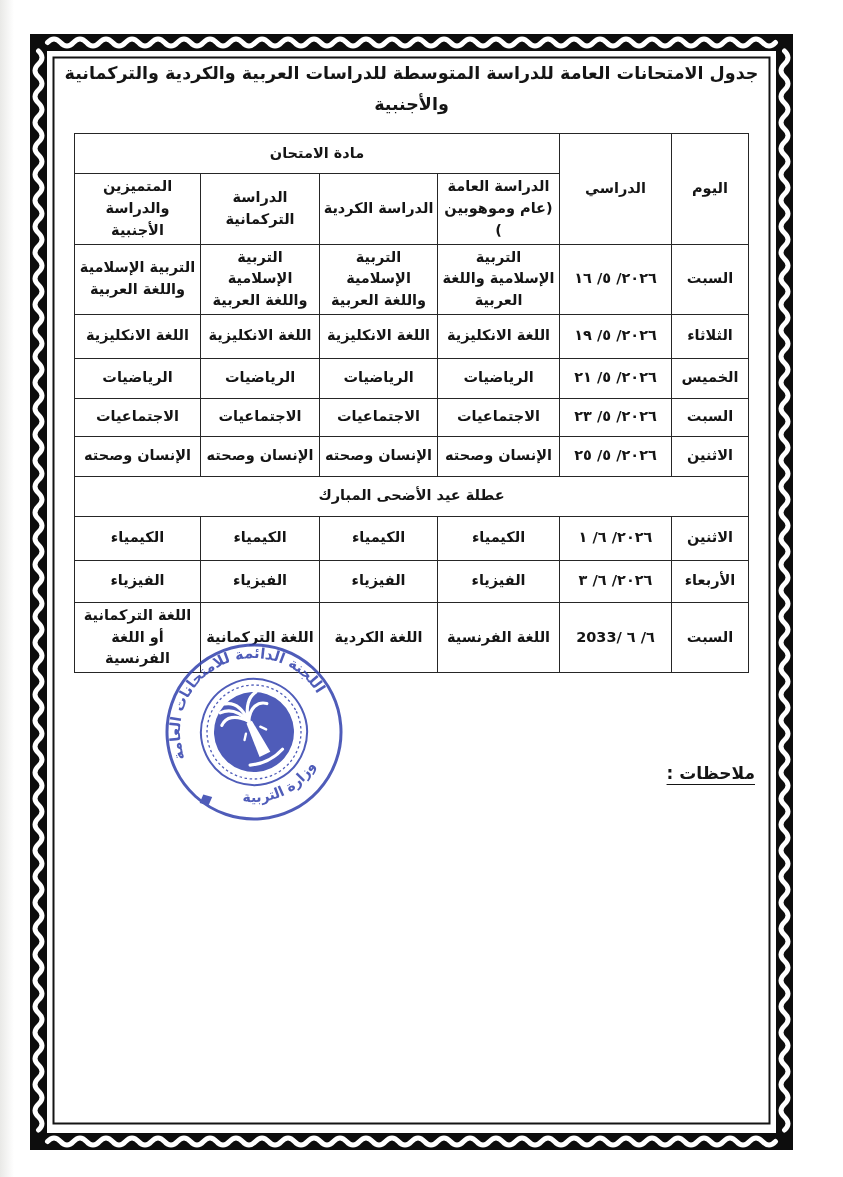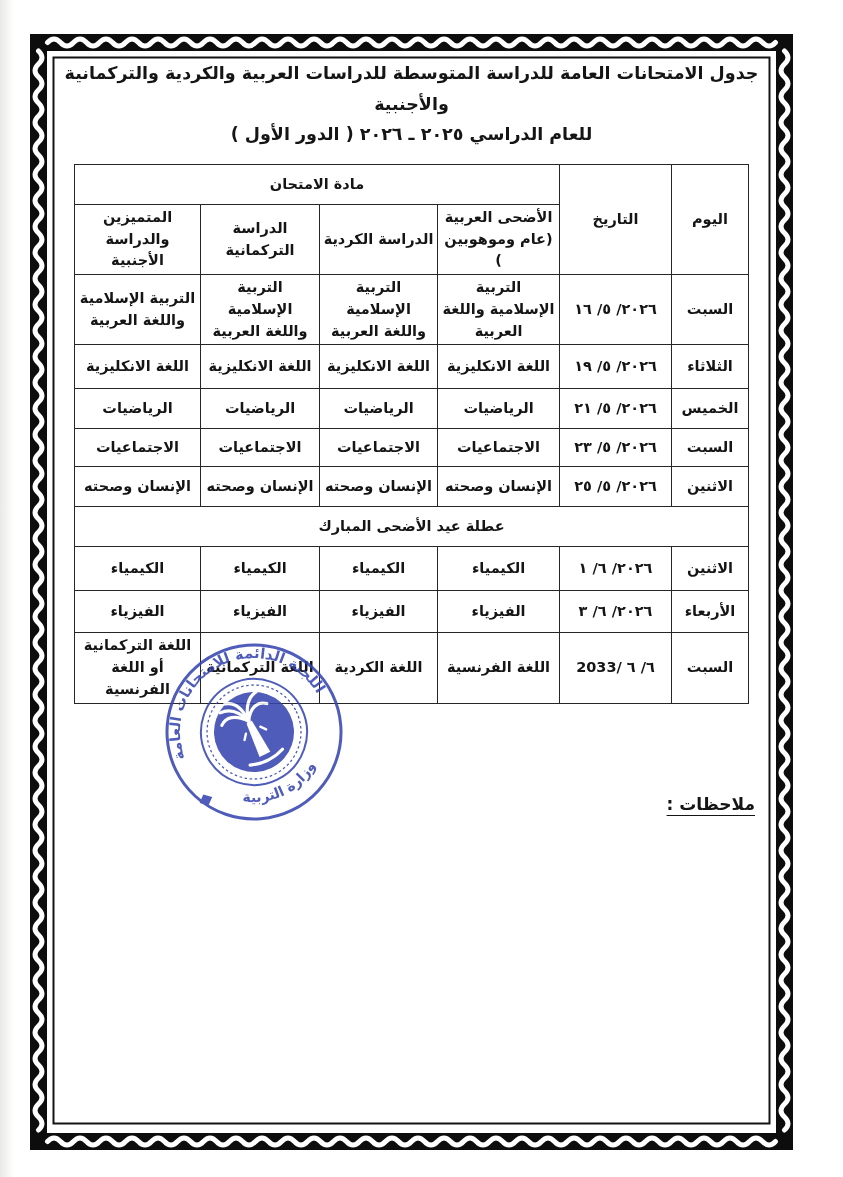"للعام الدراسي ٢٠٢٥ ـ ٢٠٢٦" div { html: <div>للعام الدراسي ٢٠٢٥ ـ ٢٠٢٦ ( الدور الأول )</div> -> none }
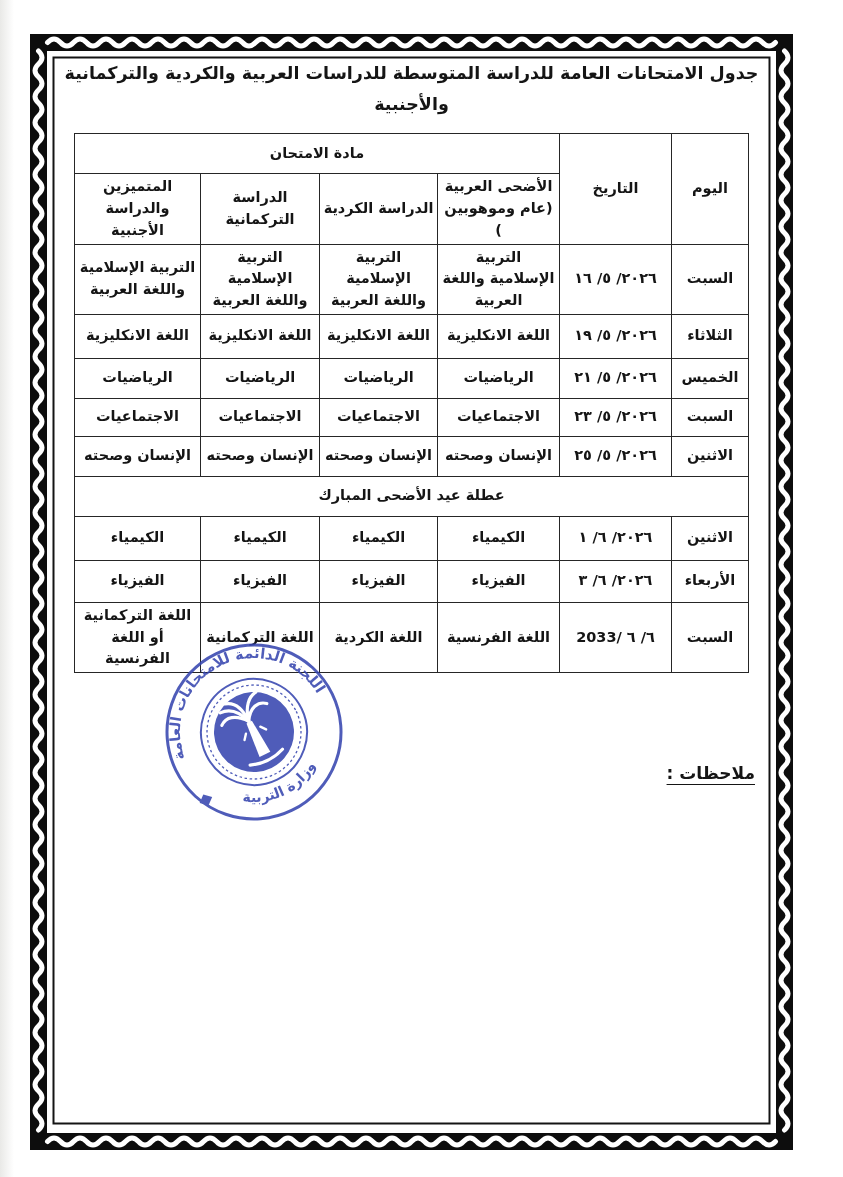"الأضحى العربية" div { text: الأضحى العربية -> الدراسة العامة }
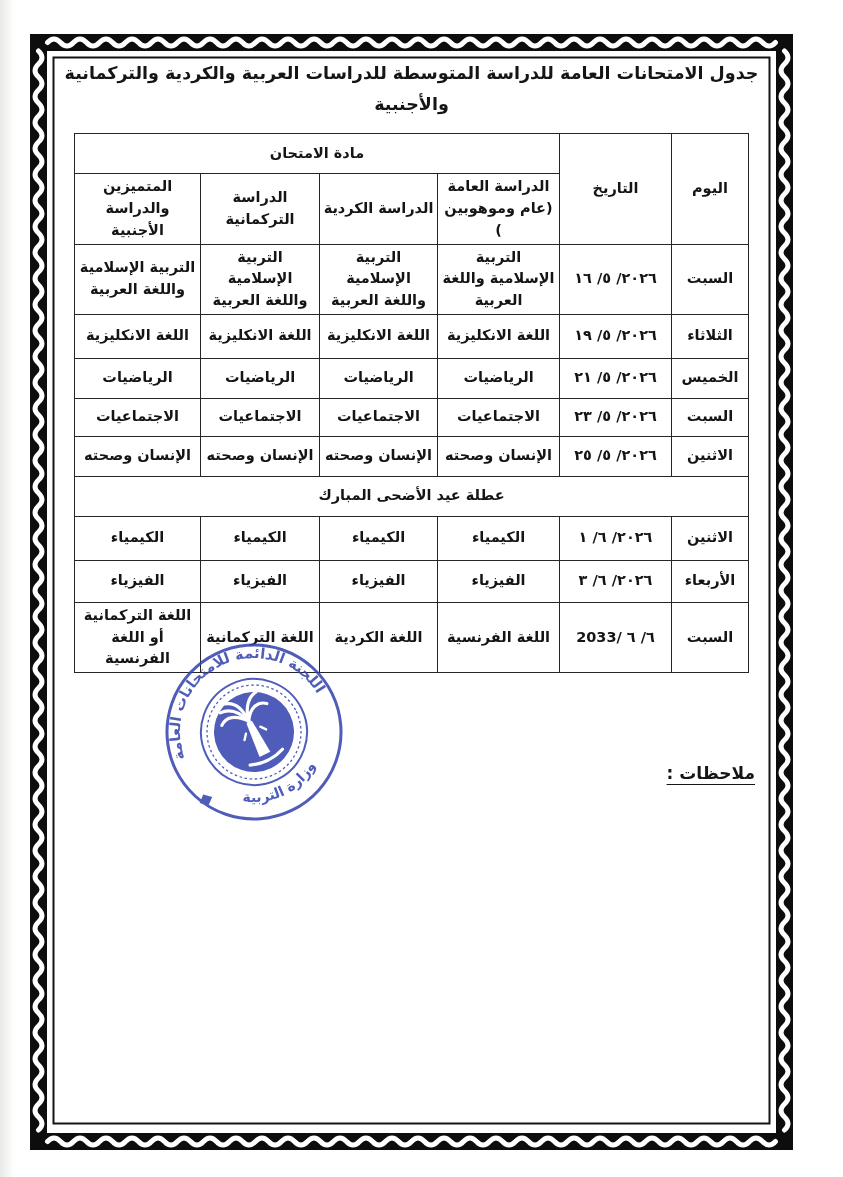"التاريخ" td { text: التاريخ -> الدراسي }
